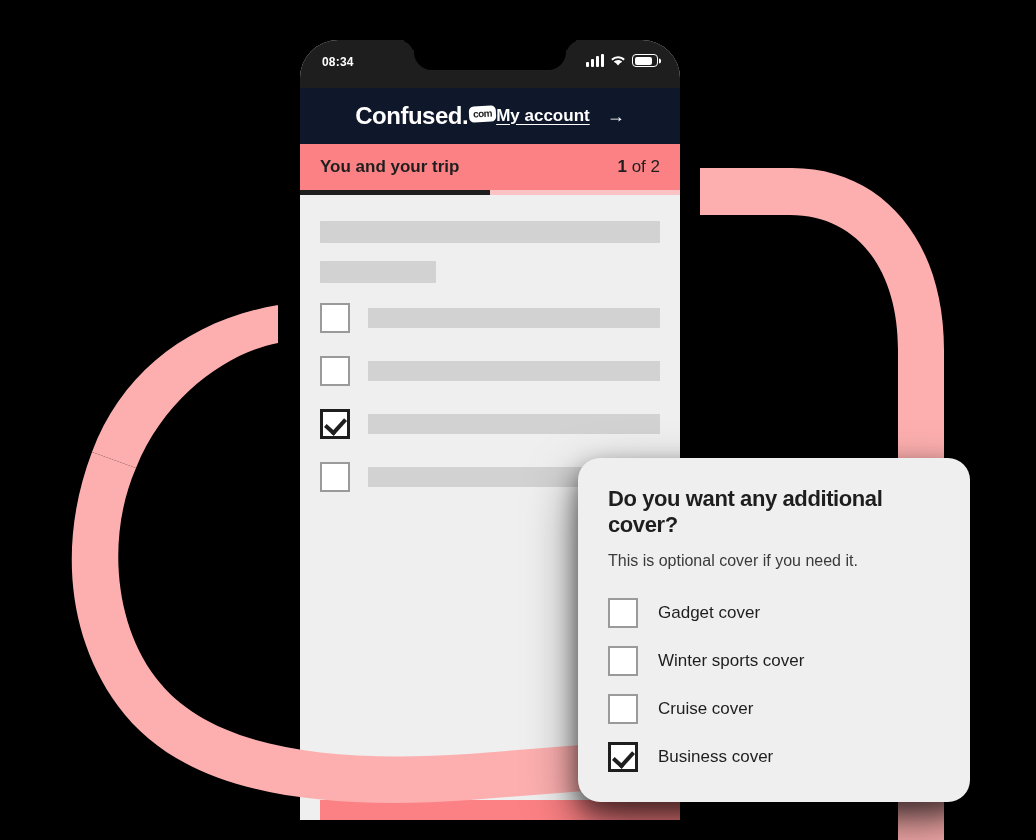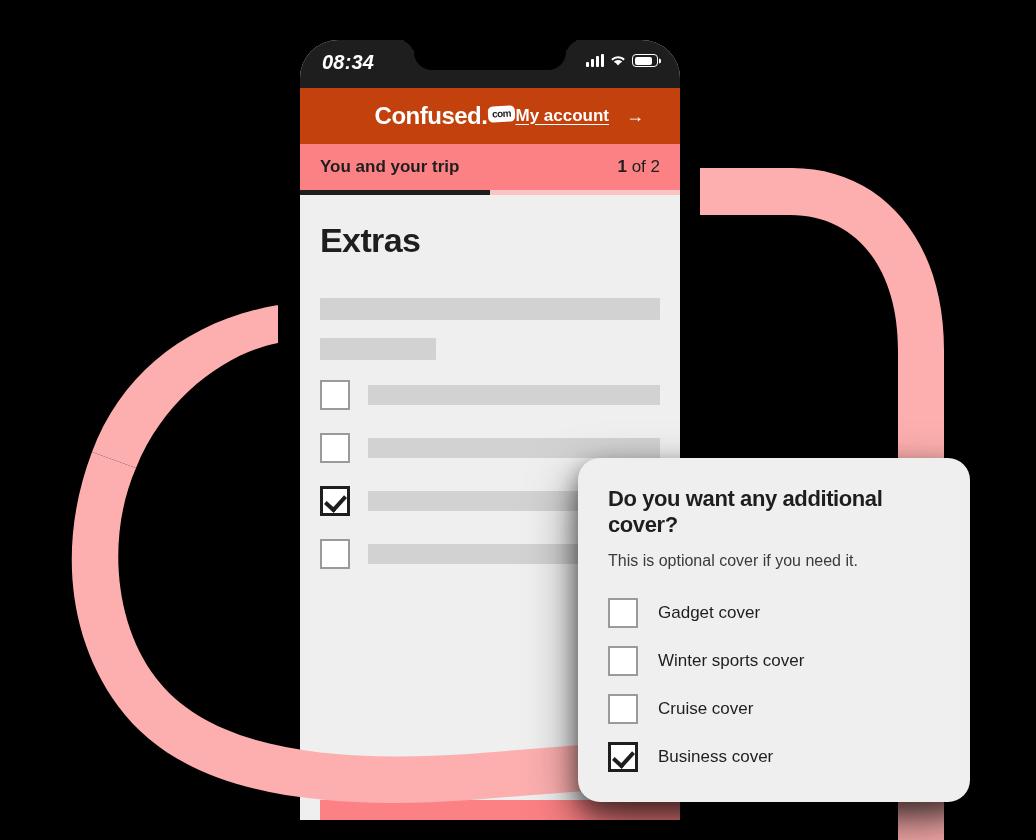"08:34" .status-time { font-size: 20px -> 12px; font-style: italic -> none }
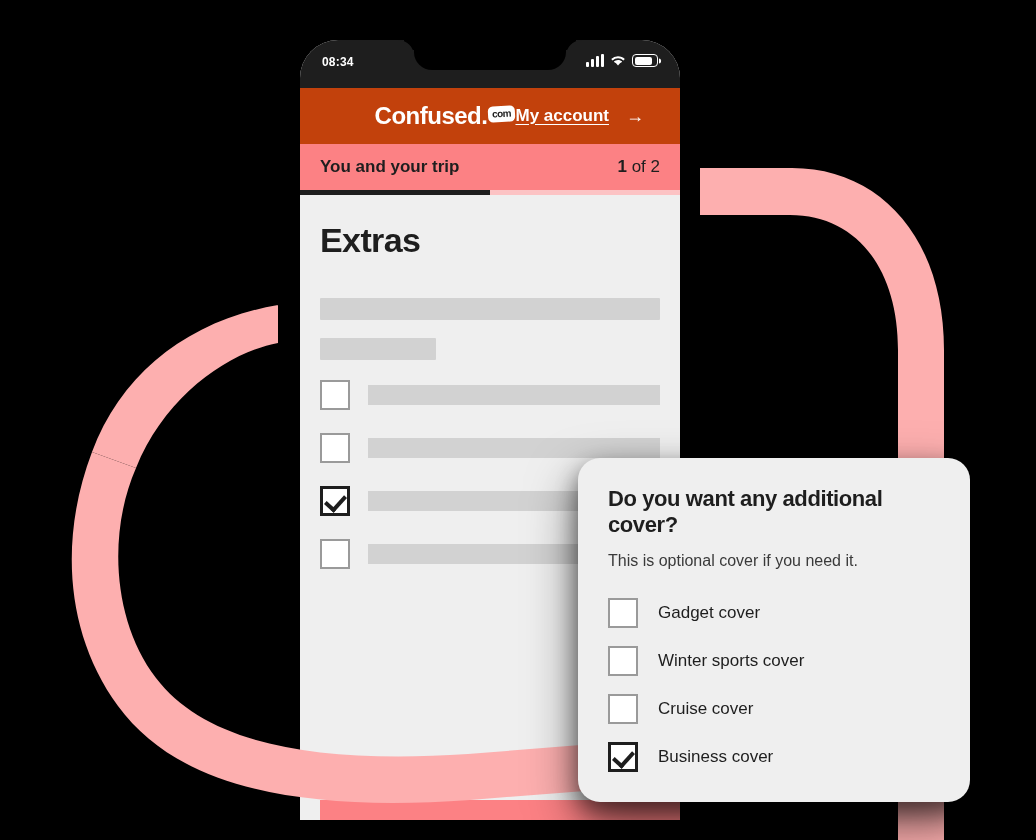"Confused." .app-bar { background: #c2410c -> #0f172a; justify-content: flex-end -> center; padding: 0 36px -> 0 20px }
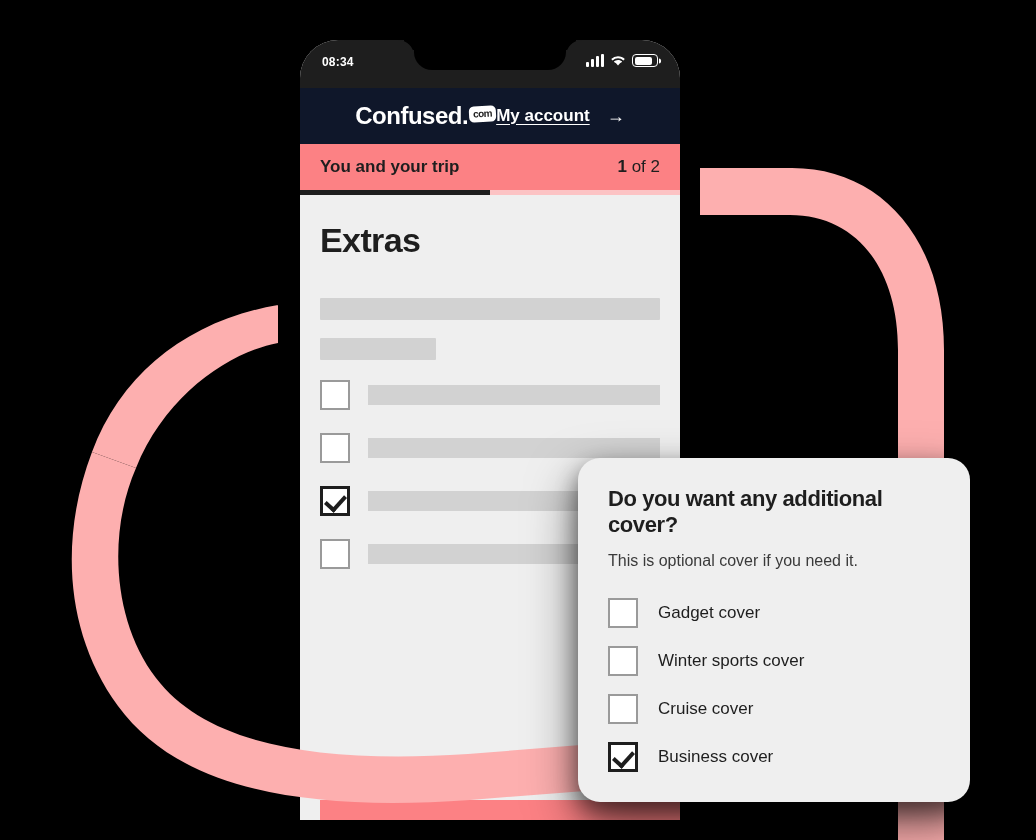"Extras" div.page-title { html: <div>Extras</div> -> none }
